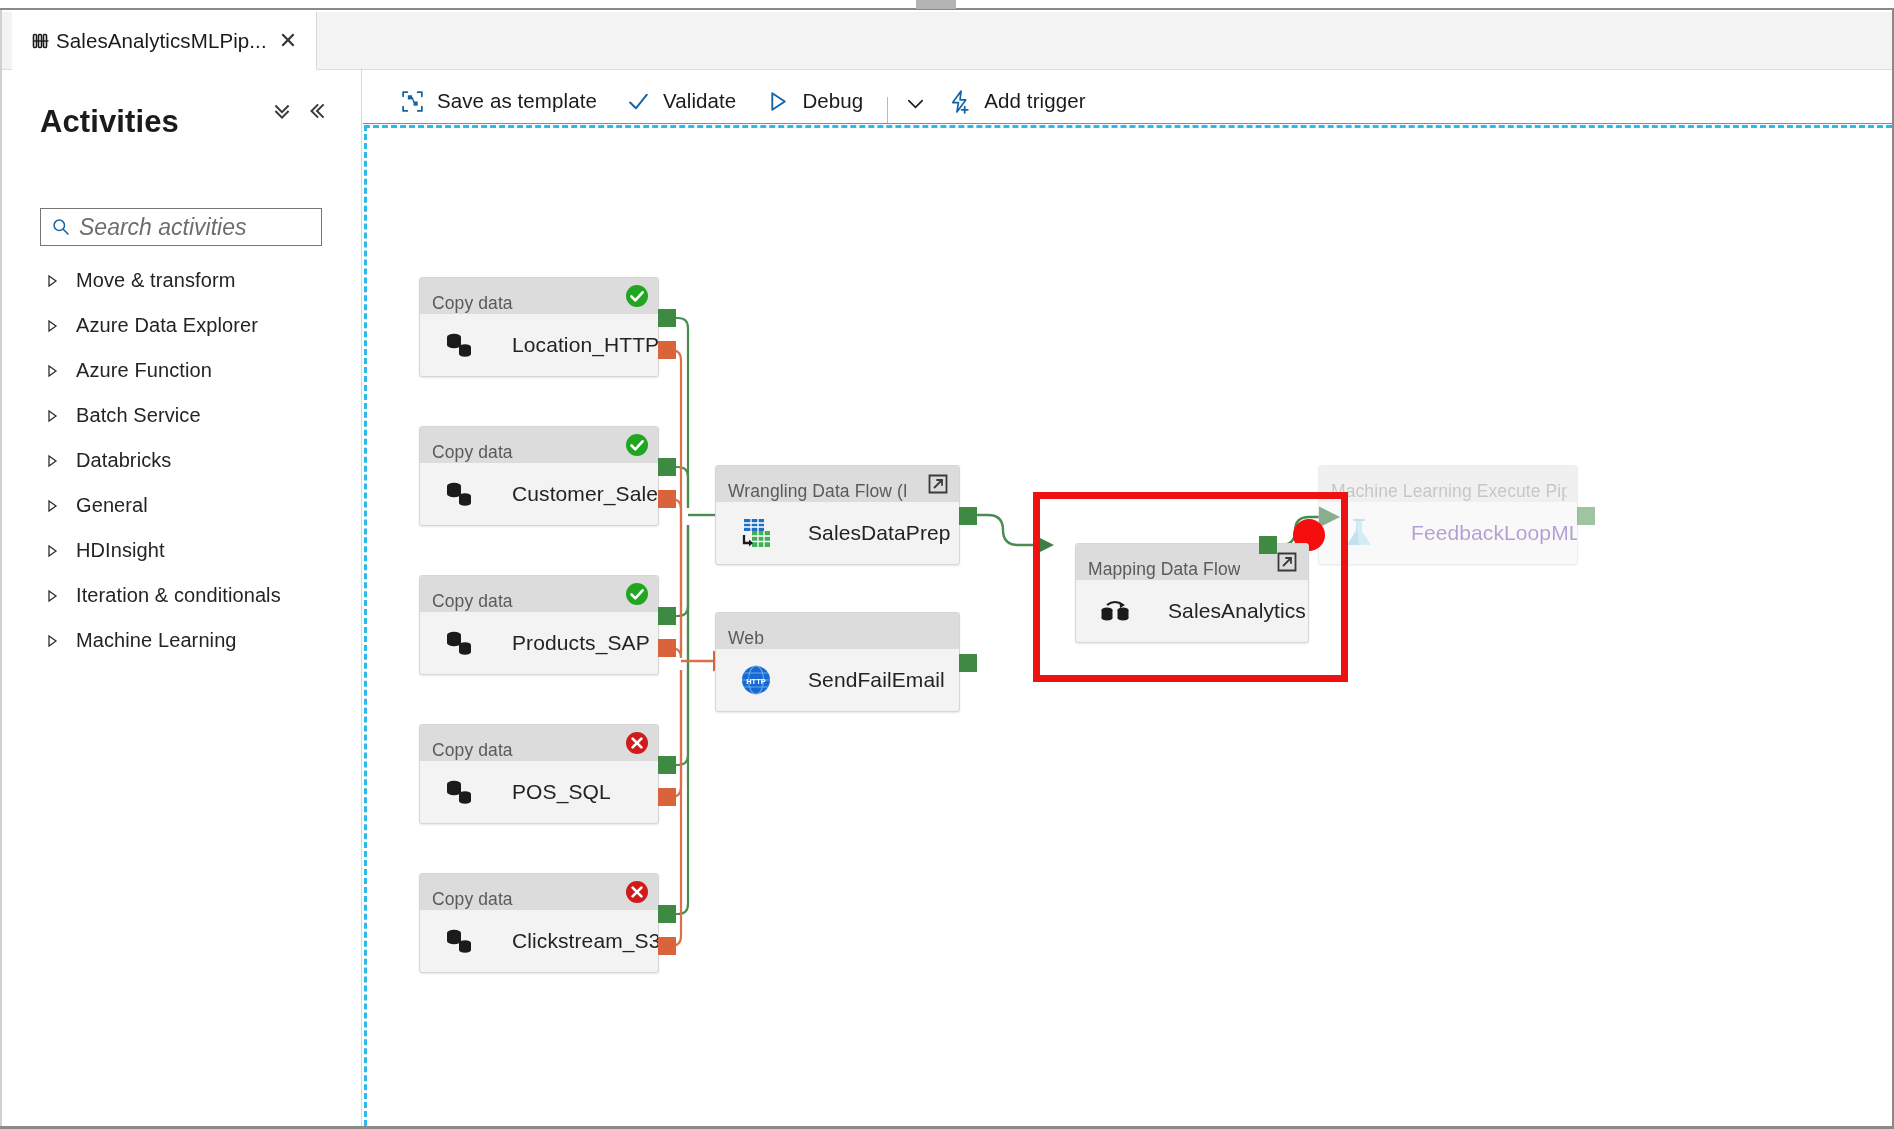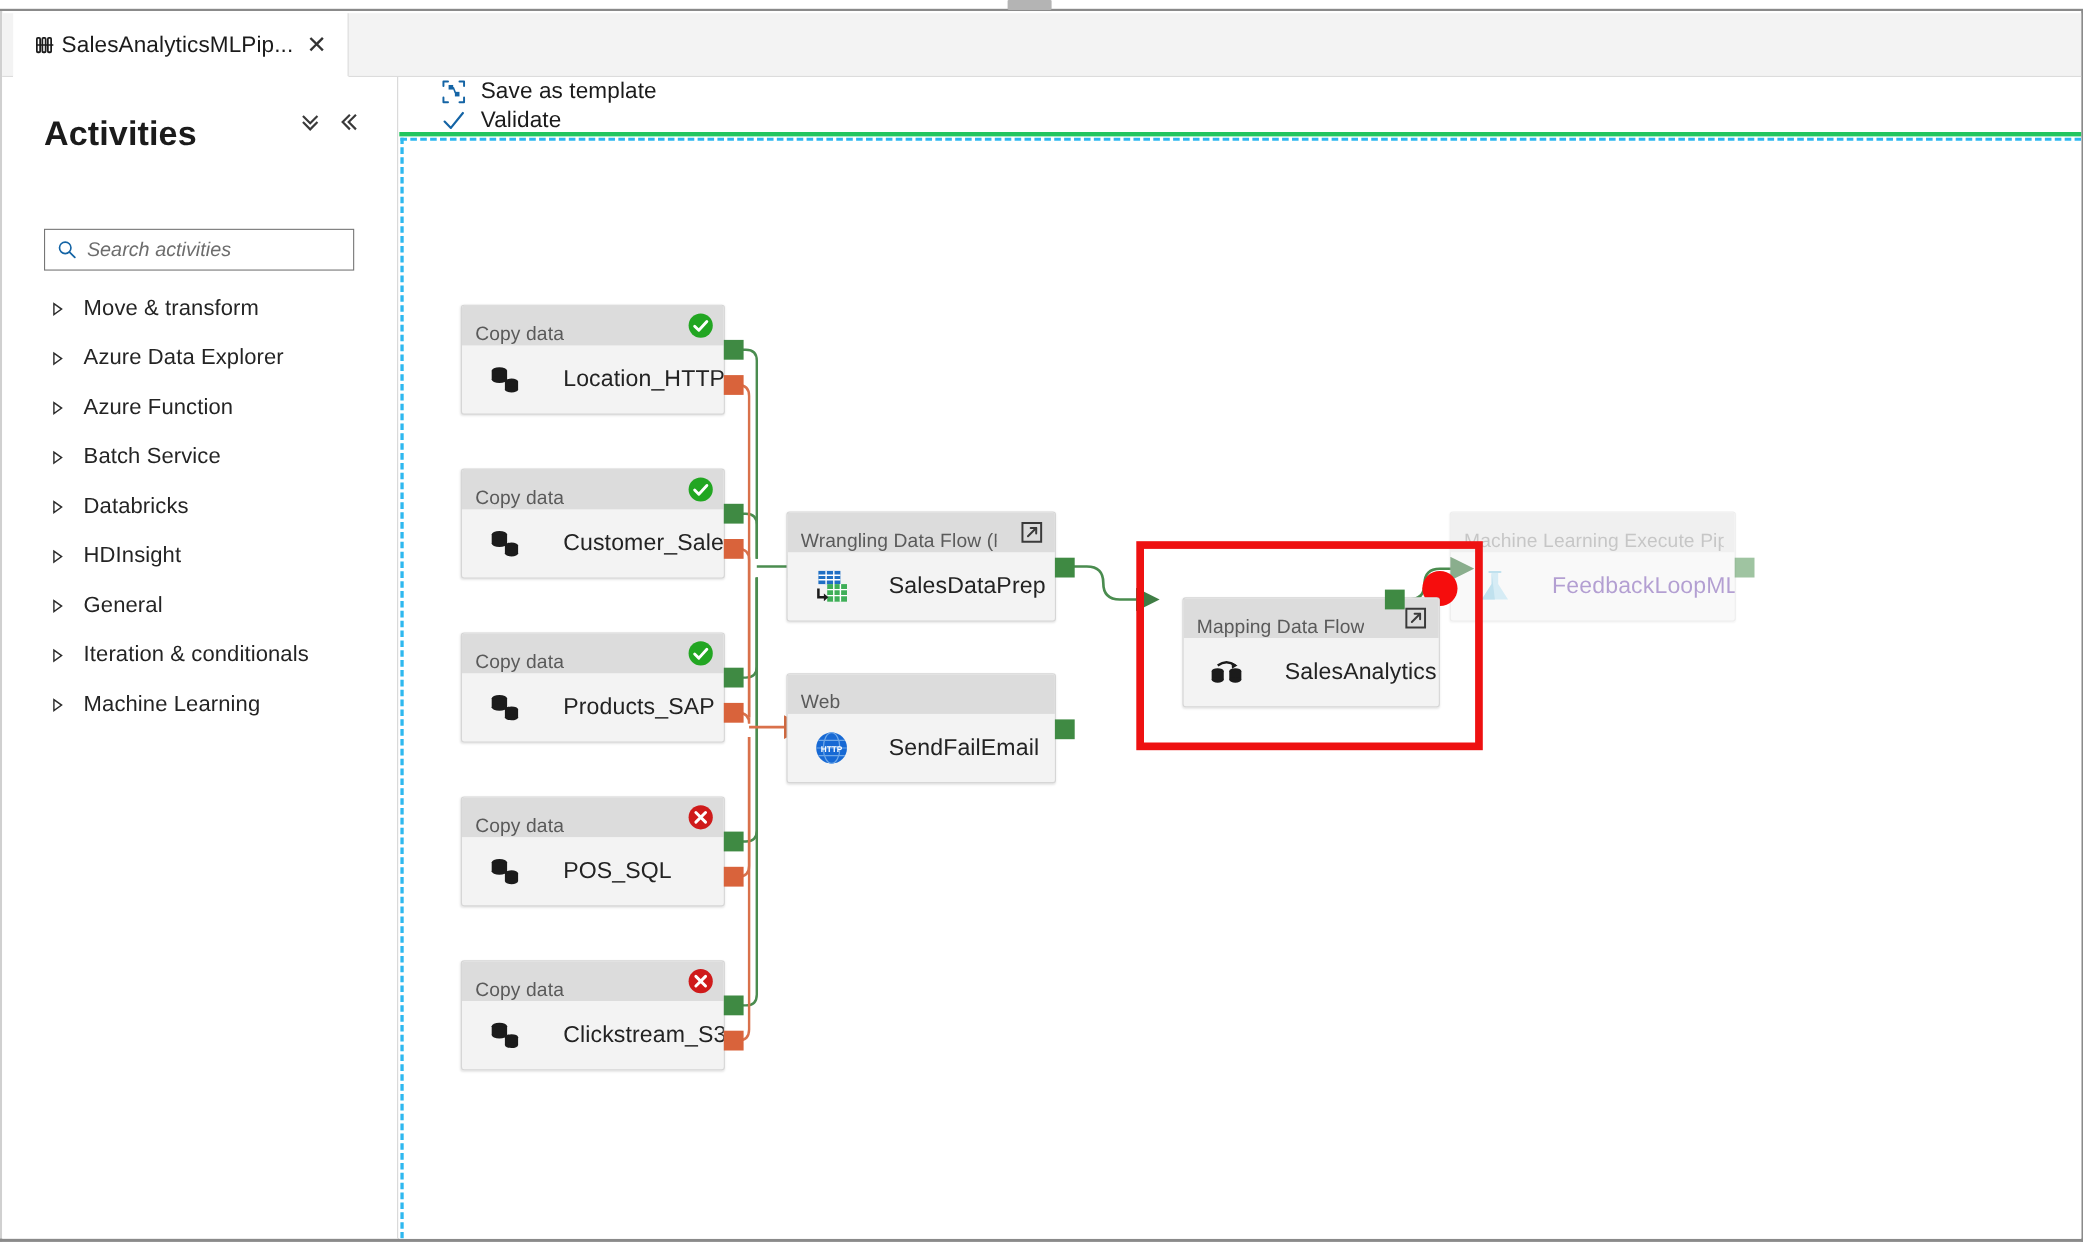"Save as template" .toolbar { align-items: flex-start -> flex-end; border-bottom: 4px solid #22c55e -> 1px solid #22c55e; flex-direction: column -> none }
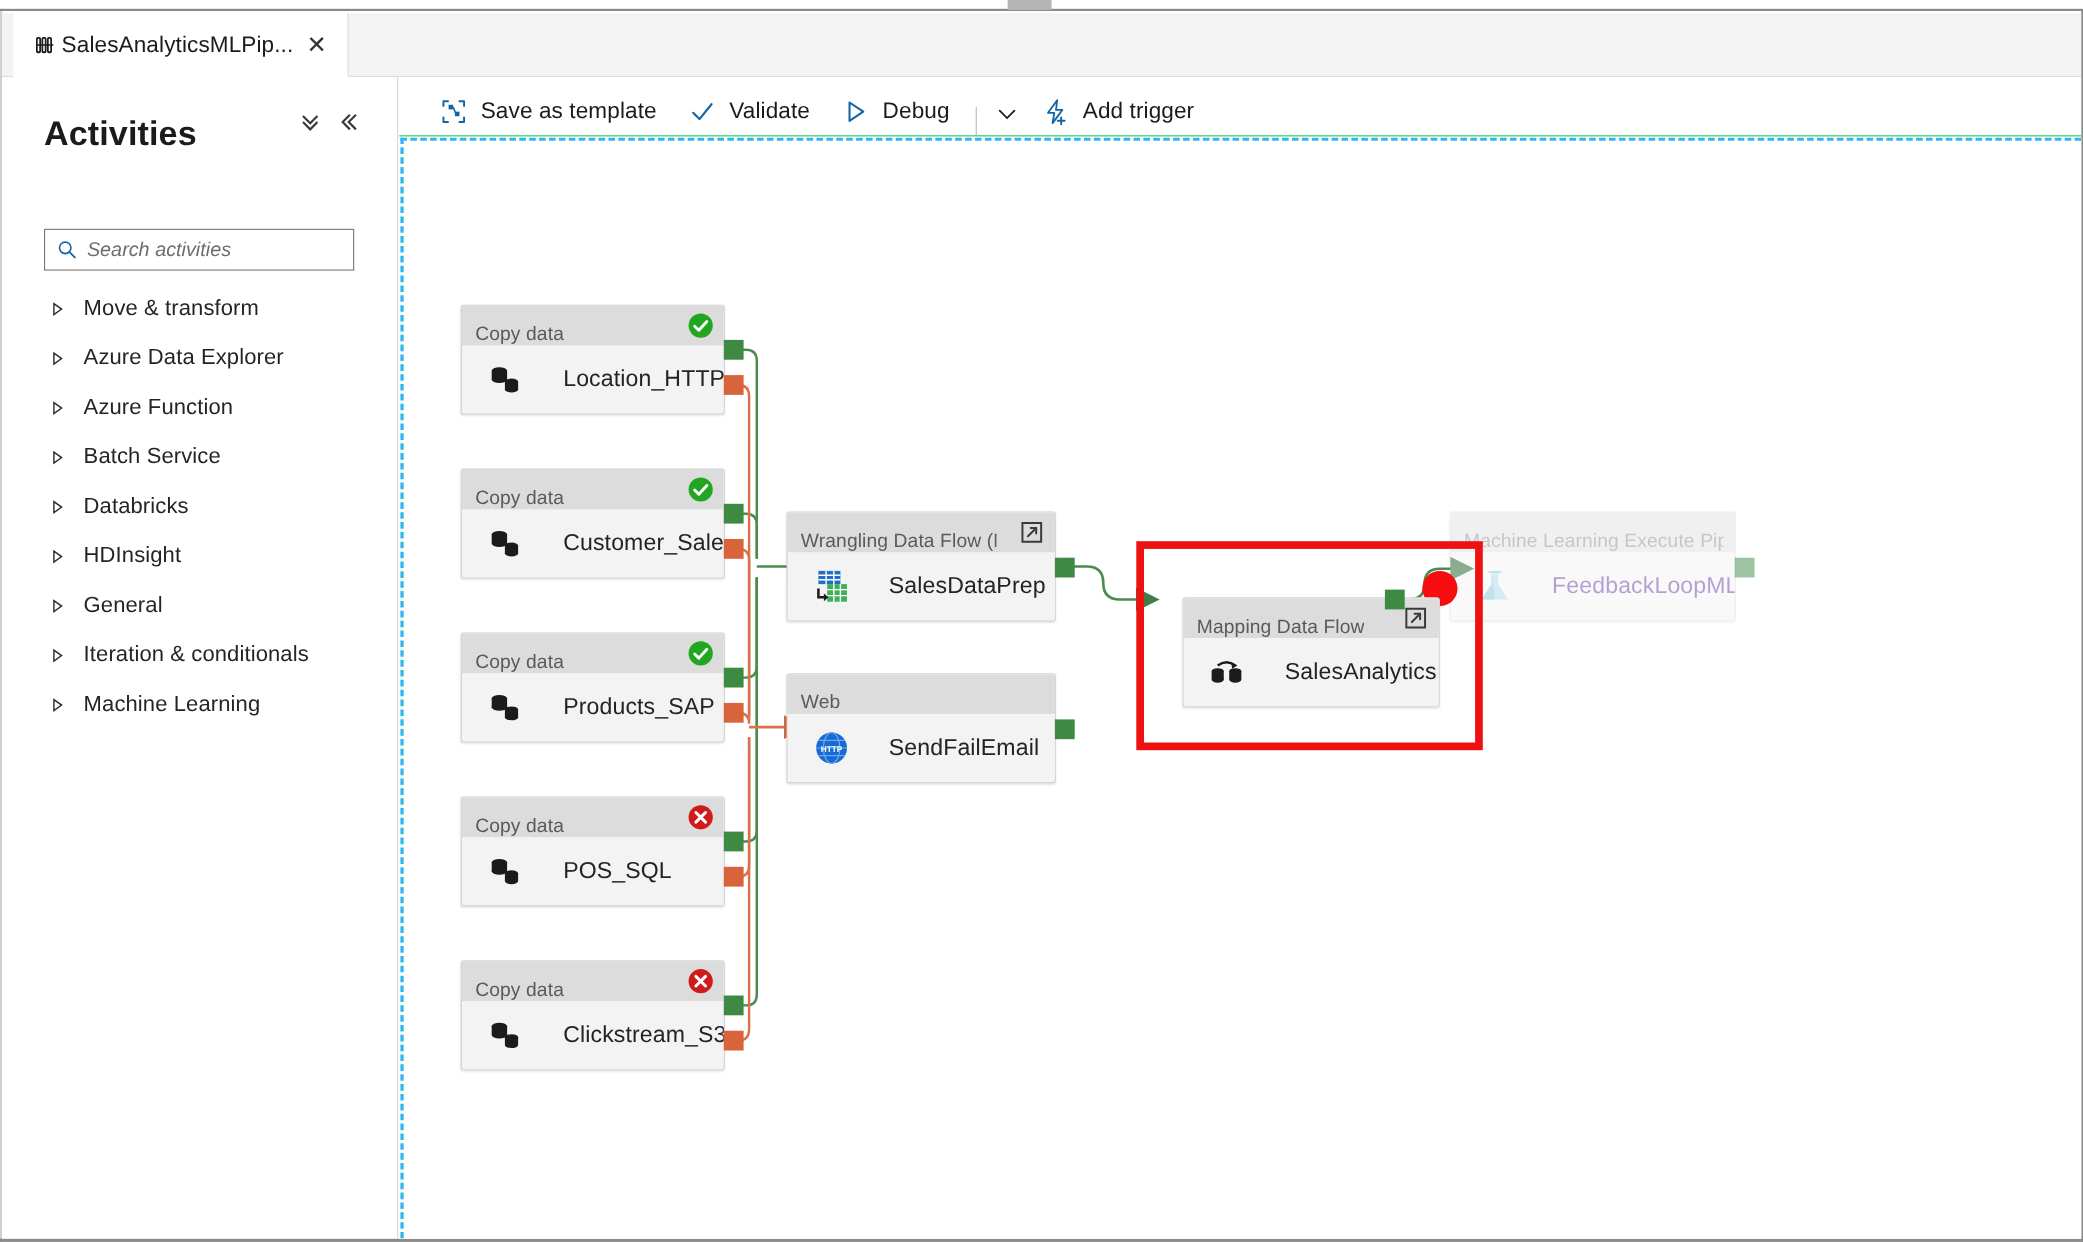"Search activities" .search-input { font-size: 18px -> 23px }
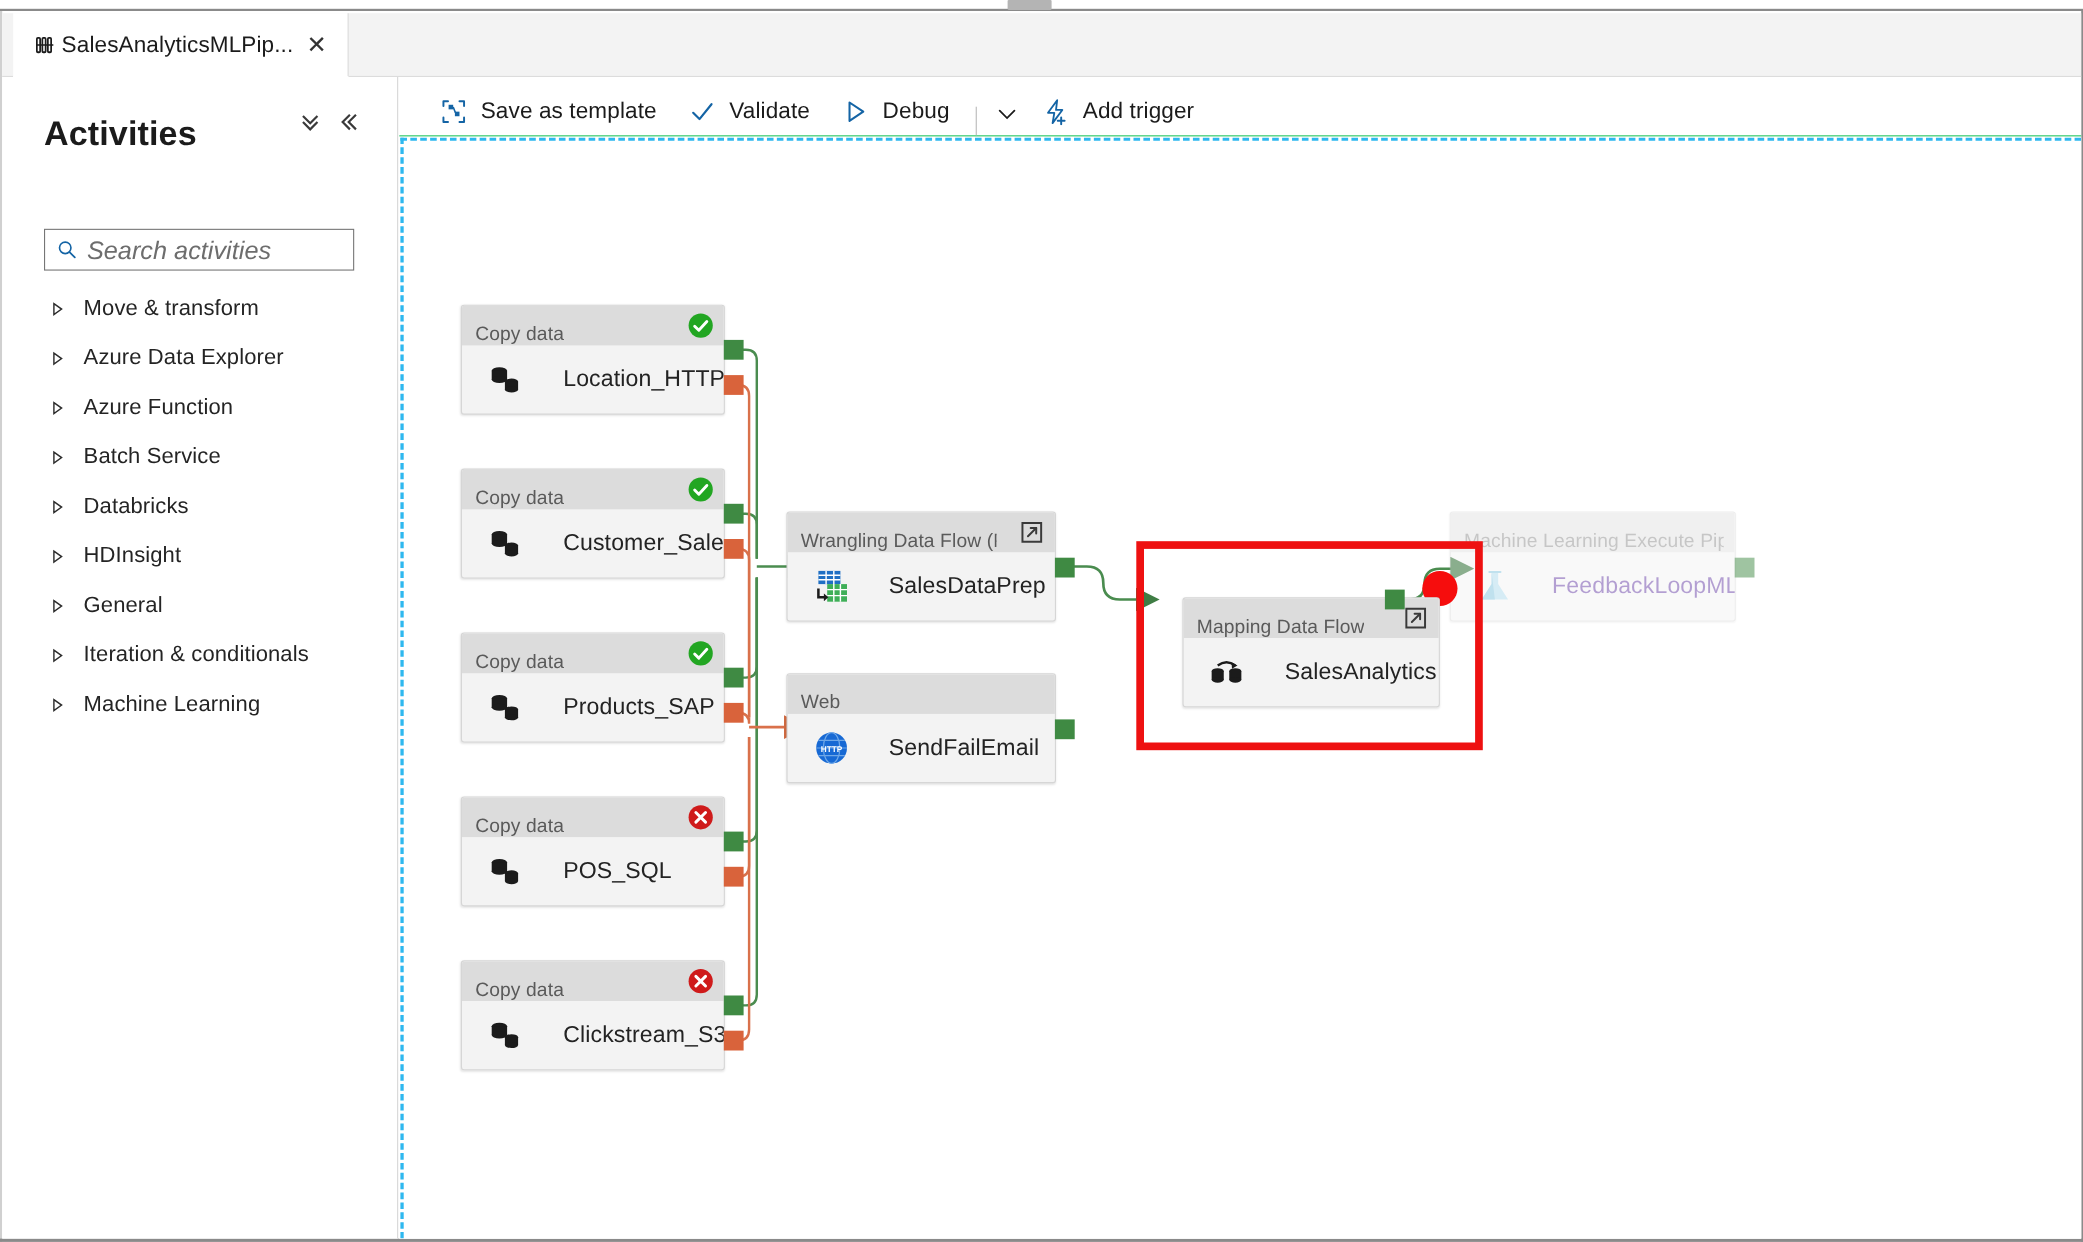"HDInsight" div.acc-item { order: before "General" -> after "General" }
